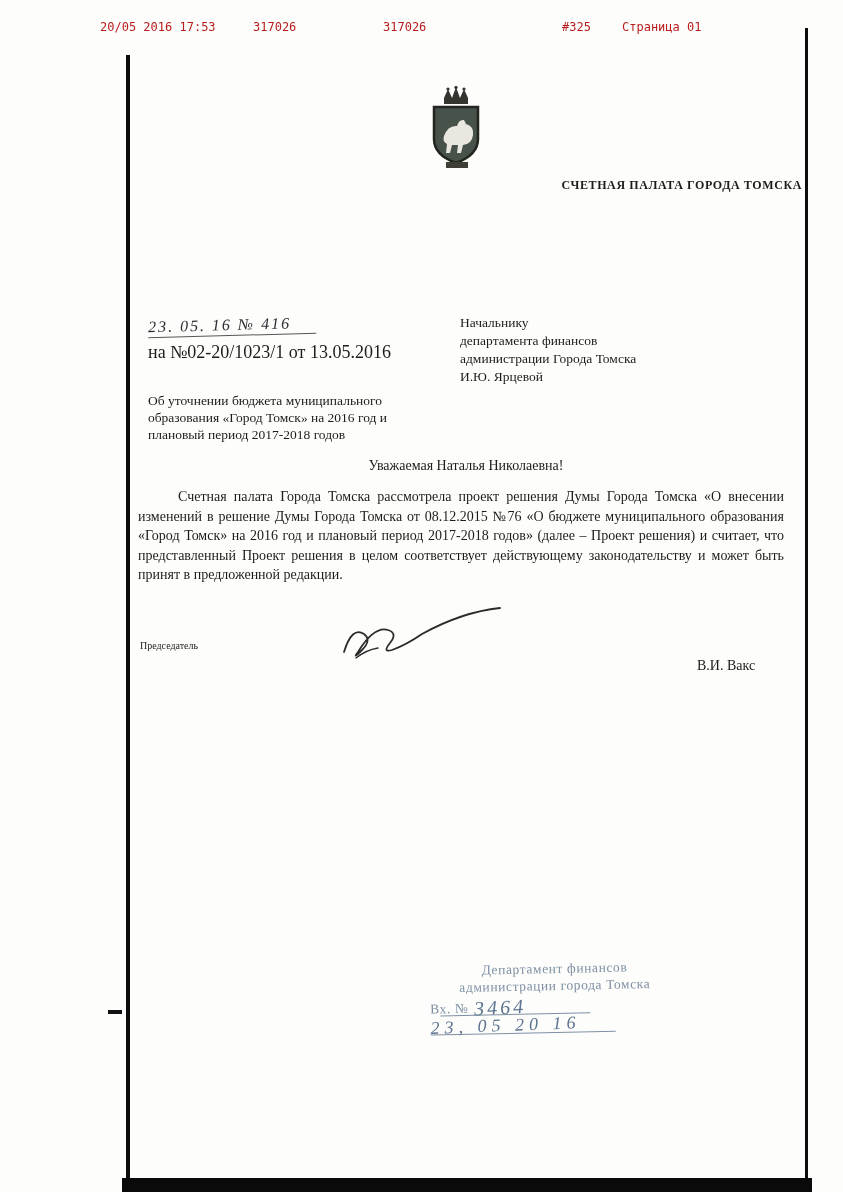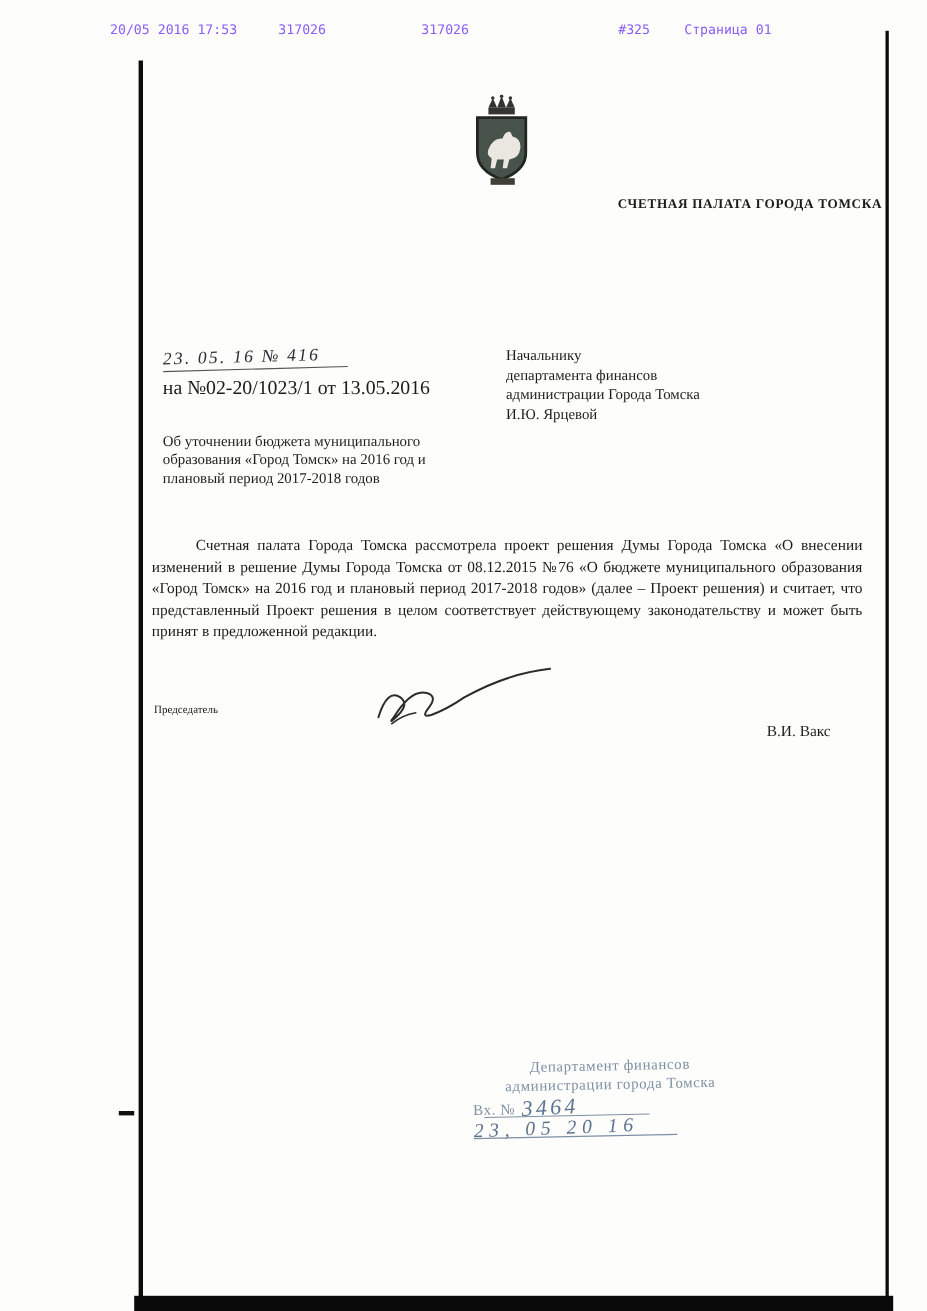"20/05 2016 17:53" .fax-header { color: #8b5cf6 -> #b91c1c }
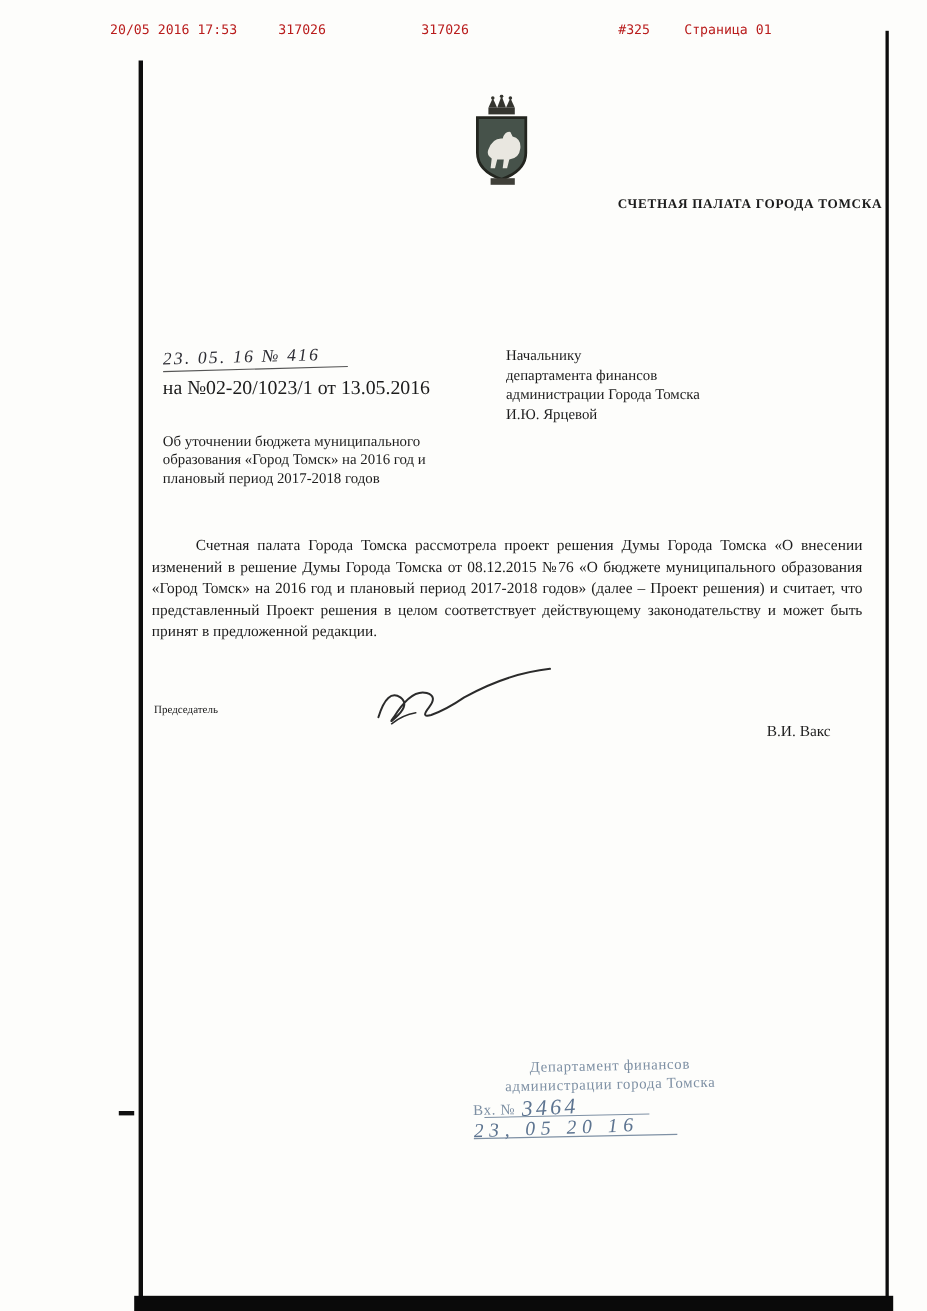"Уважаемая Наталья Николаевна!" div.salutation { html: none -> <div>Уважаемая Наталья Николаевна!</div> }
